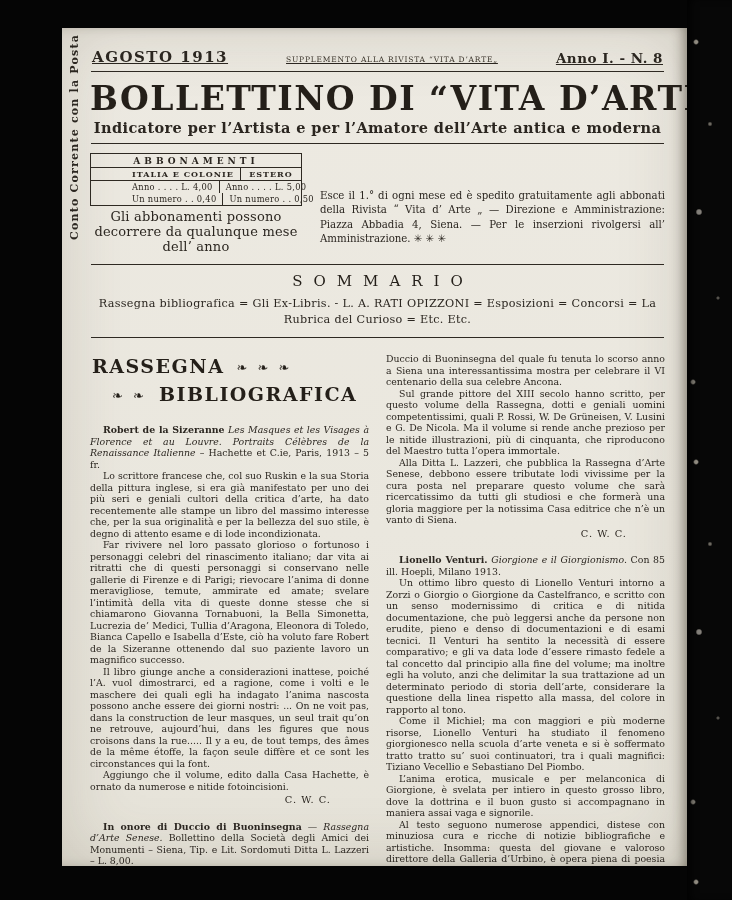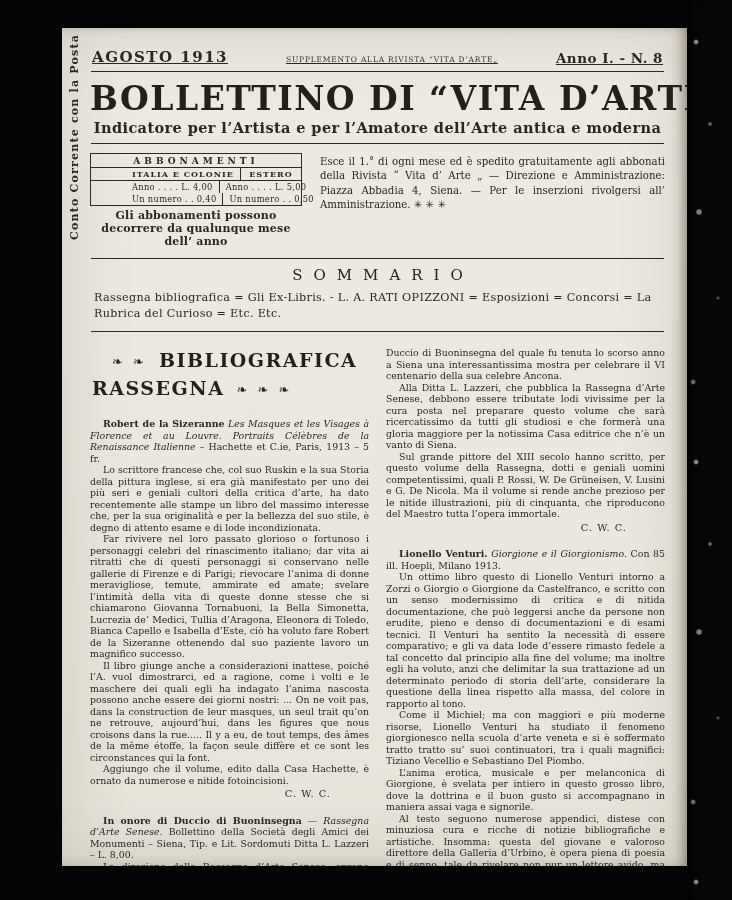"Esce il 1.° di ogni" .info-text { margin-top: none -> 34px }
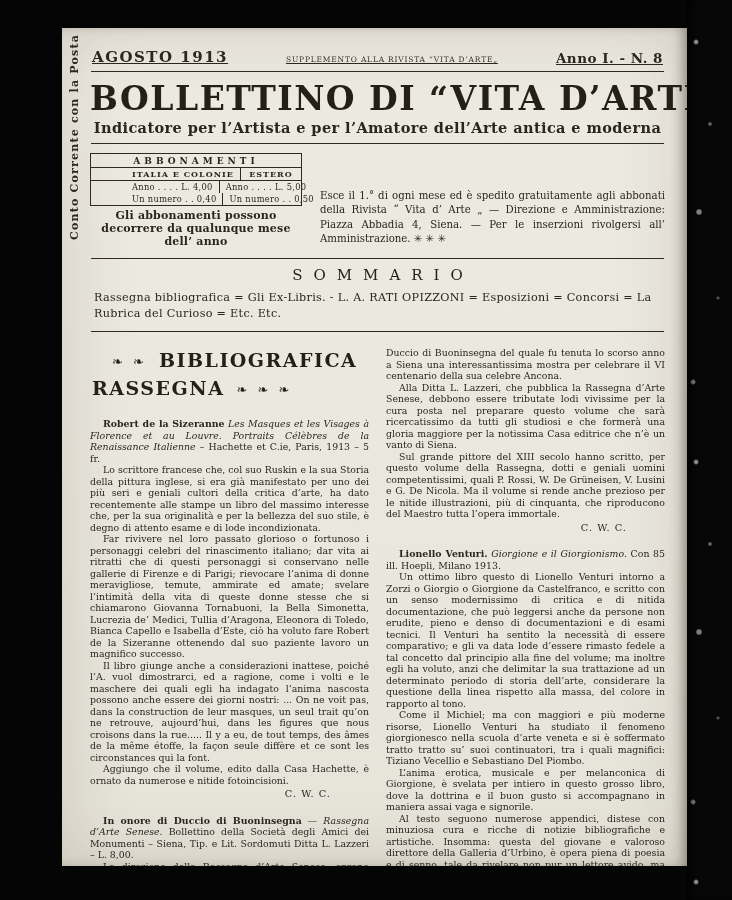"Gli abbonamenti possono decorrere da" .abb-note { font-size: 11px -> 13px; font-weight: bold -> normal }
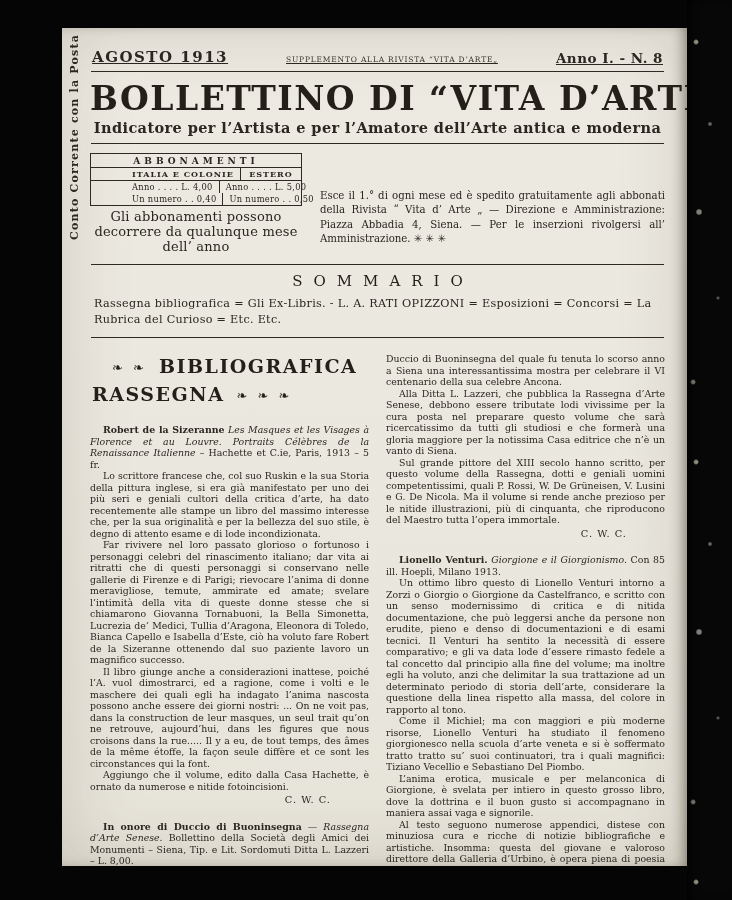"Rassegna bibliografica = Gli Ex-Libris." .sommario-items { text-align: none -> center }
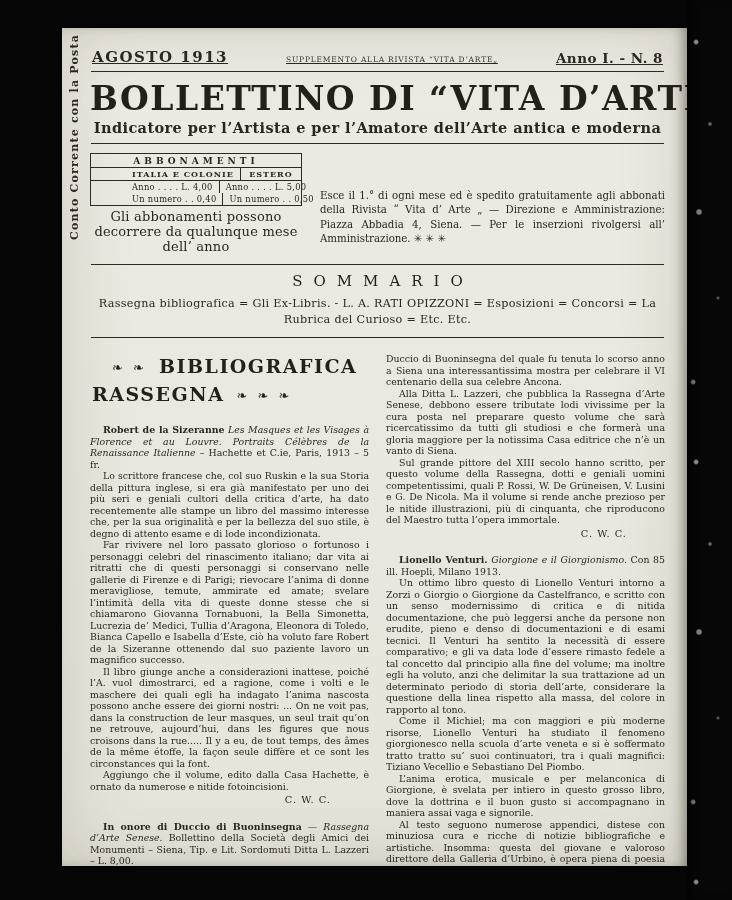"❧ ❧ BIBLIOGRAFICA" div.h-line { order: before "RASSEGNA ❧ ❧ ❧" -> after "RASSEGNA ❧ ❧ ❧" }
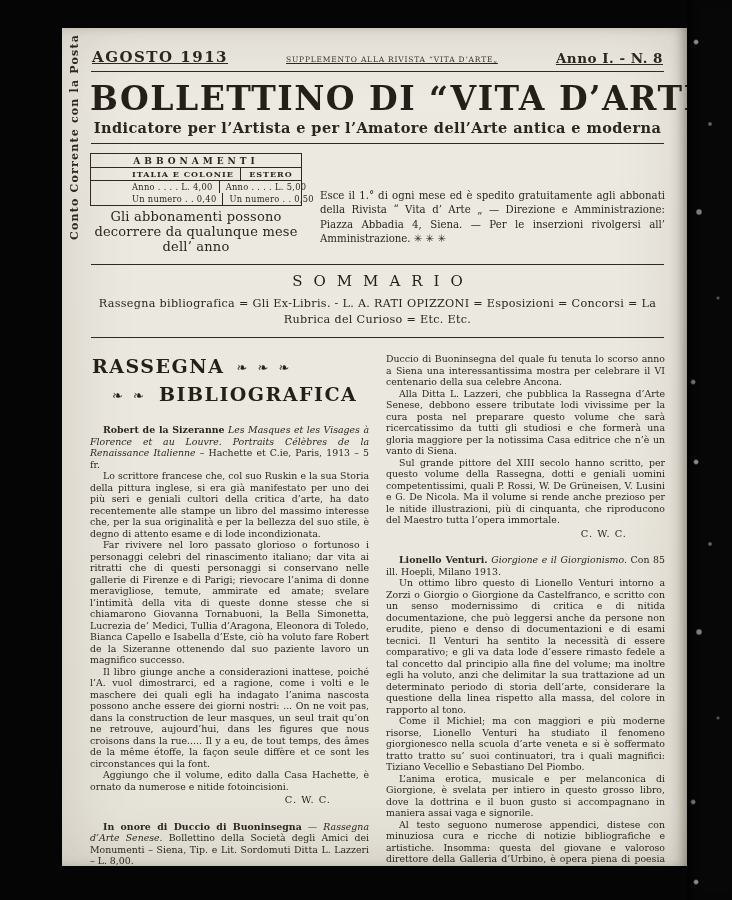"Alla Ditta L. Lazzeri, che" p { order: before "Sul grande pittore del XIII" -> after "Sul grande pittore del XIII" }
